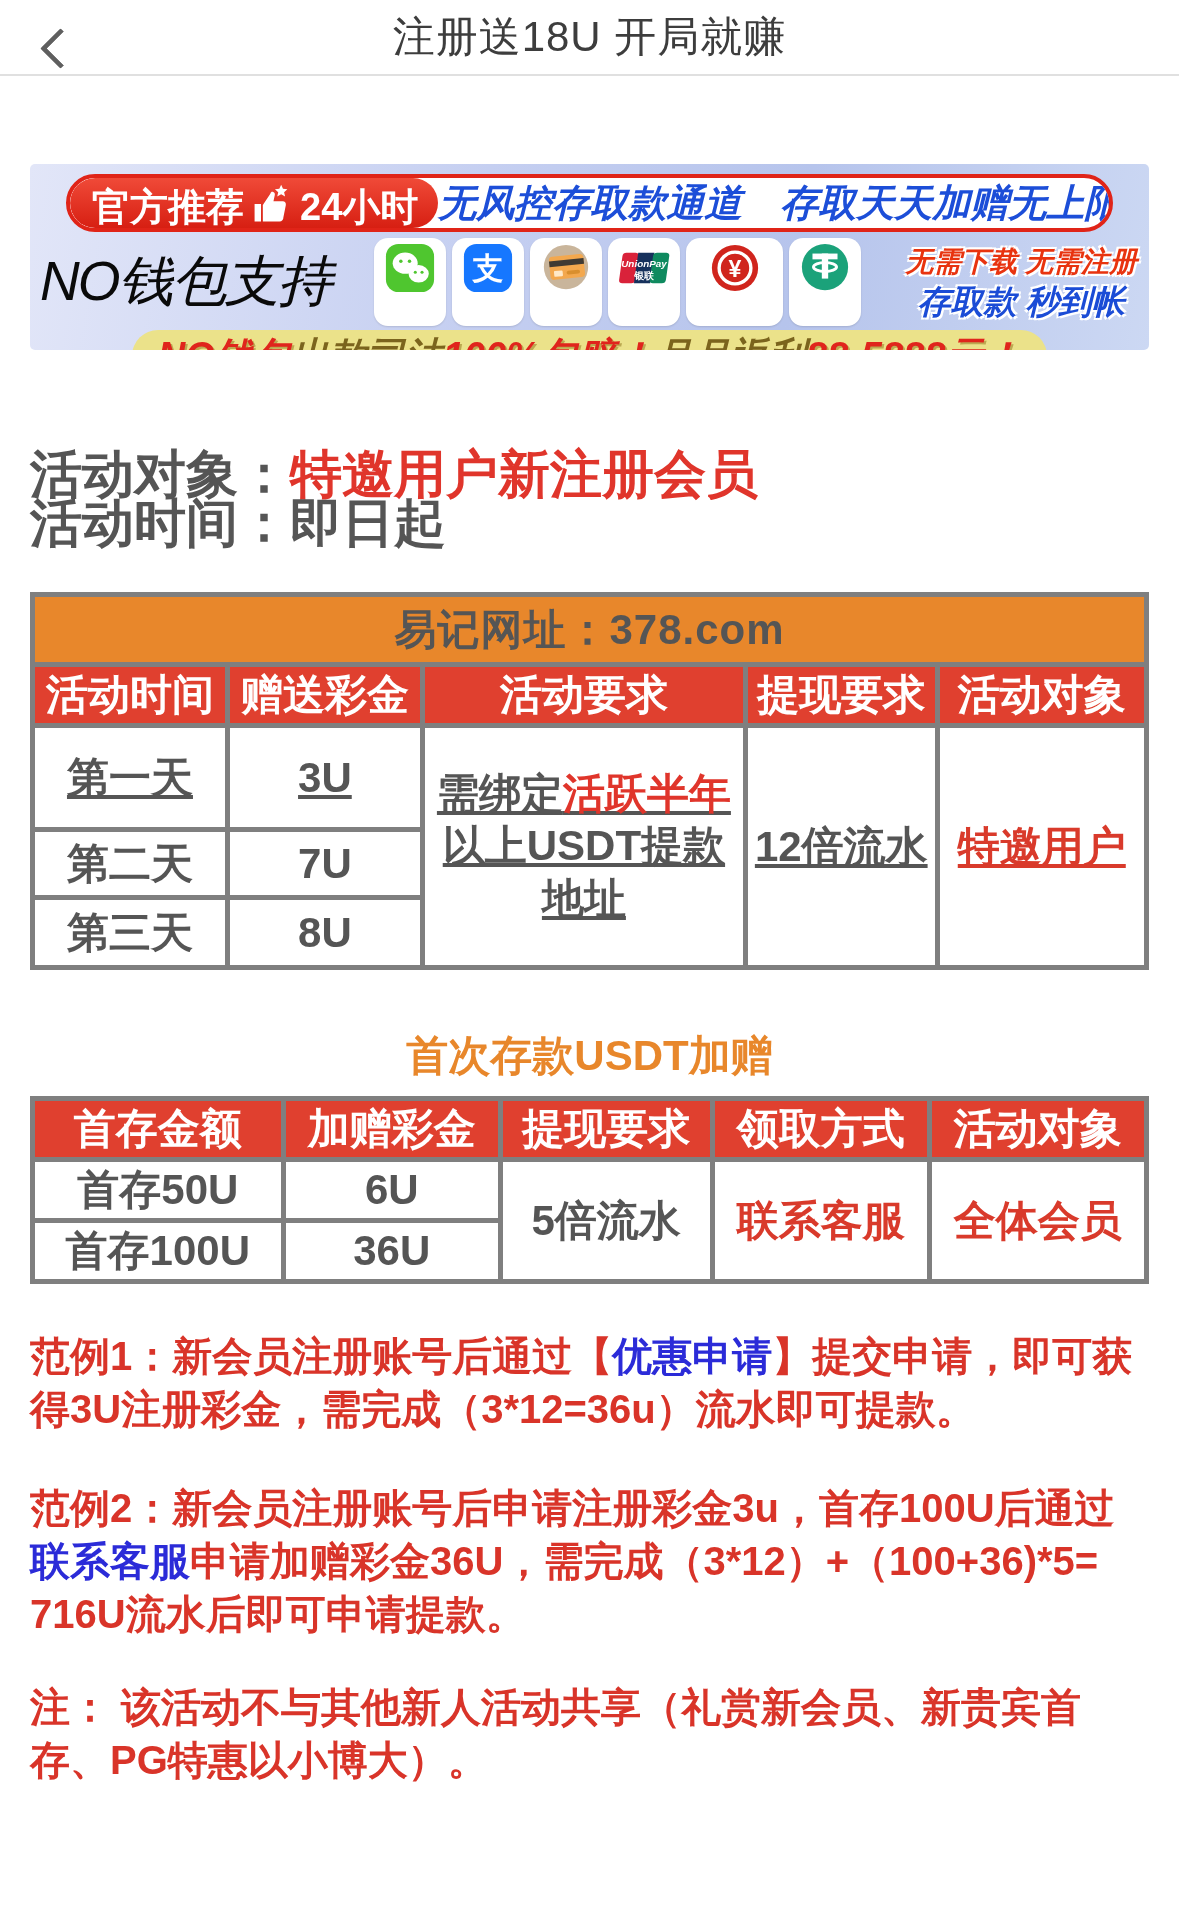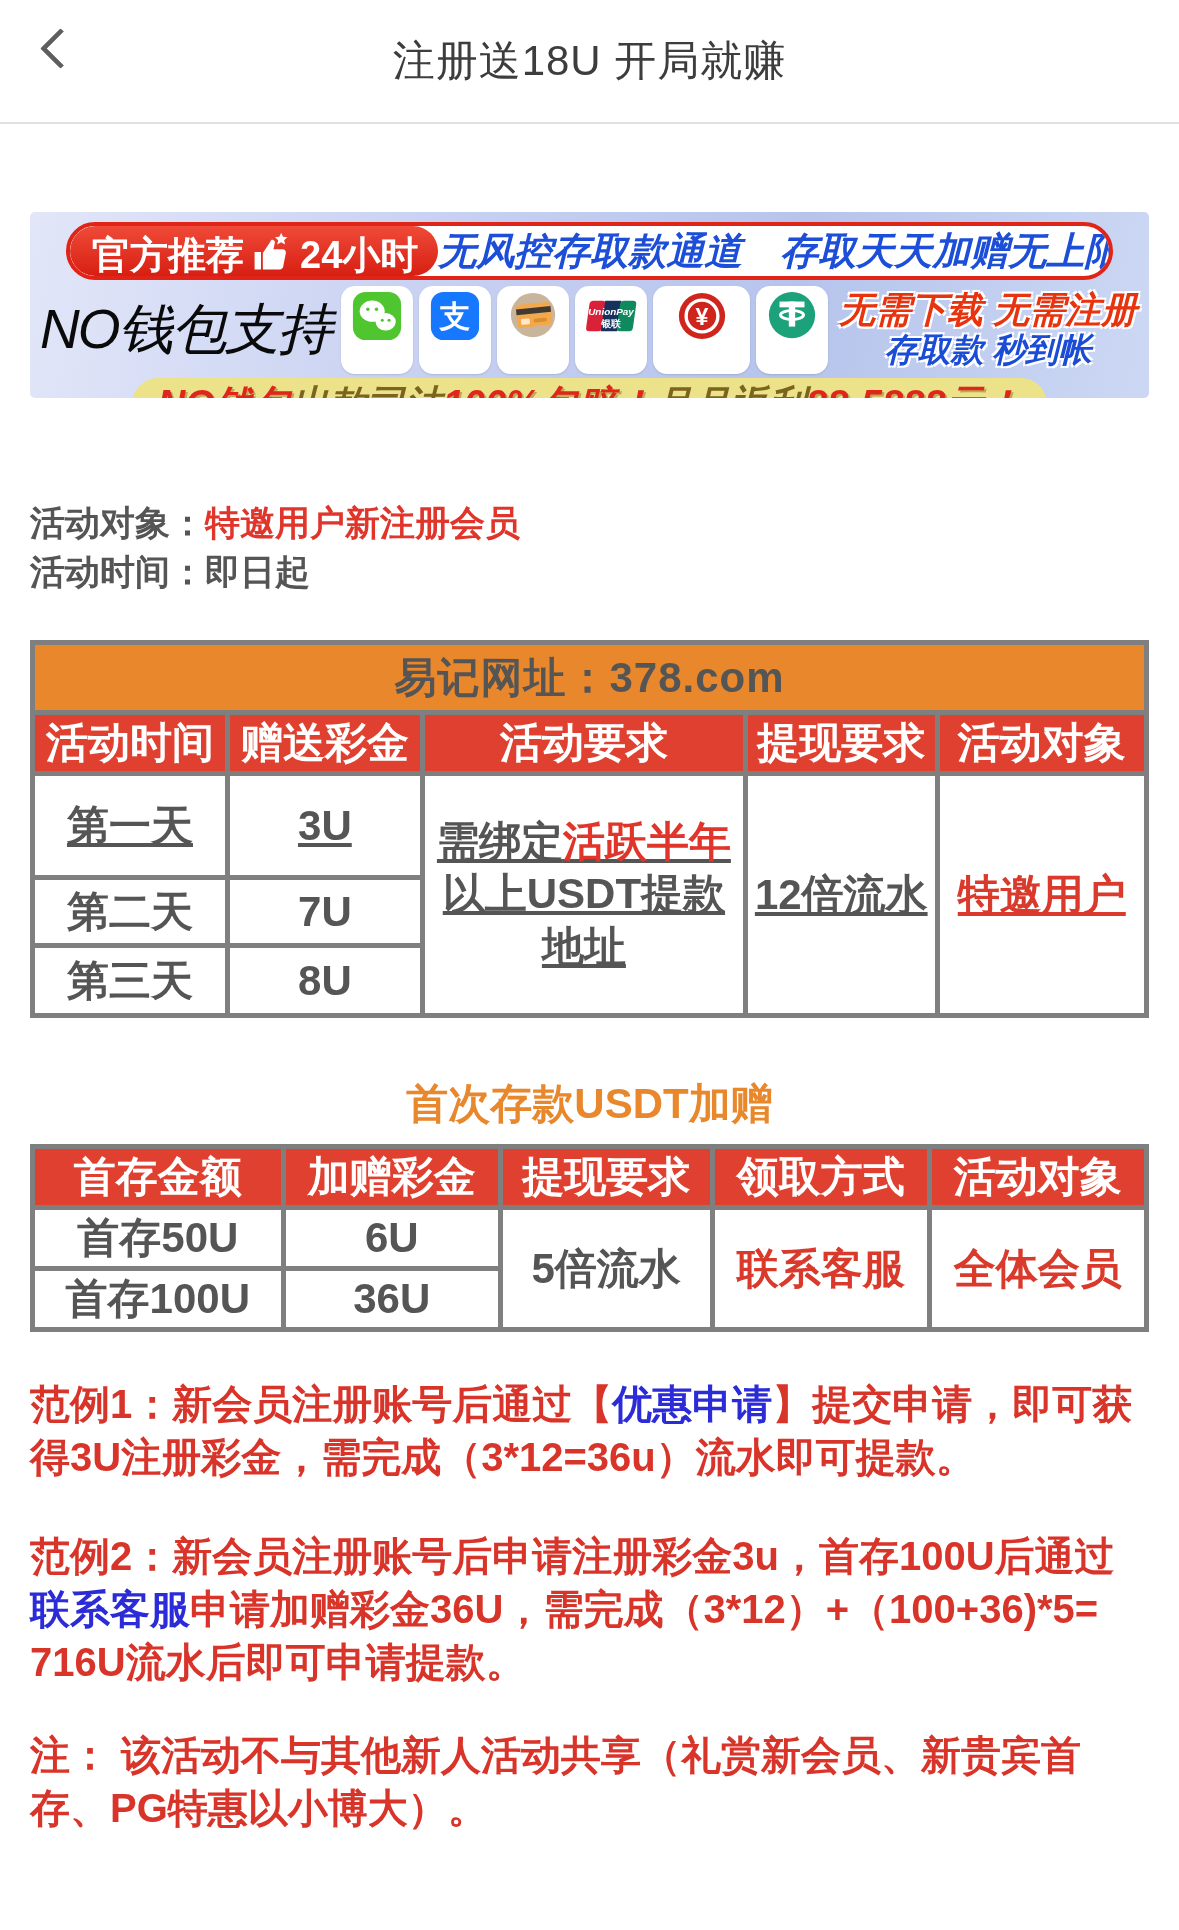"注册送18U 开局就赚" .app-header { height: 124px -> 76px }
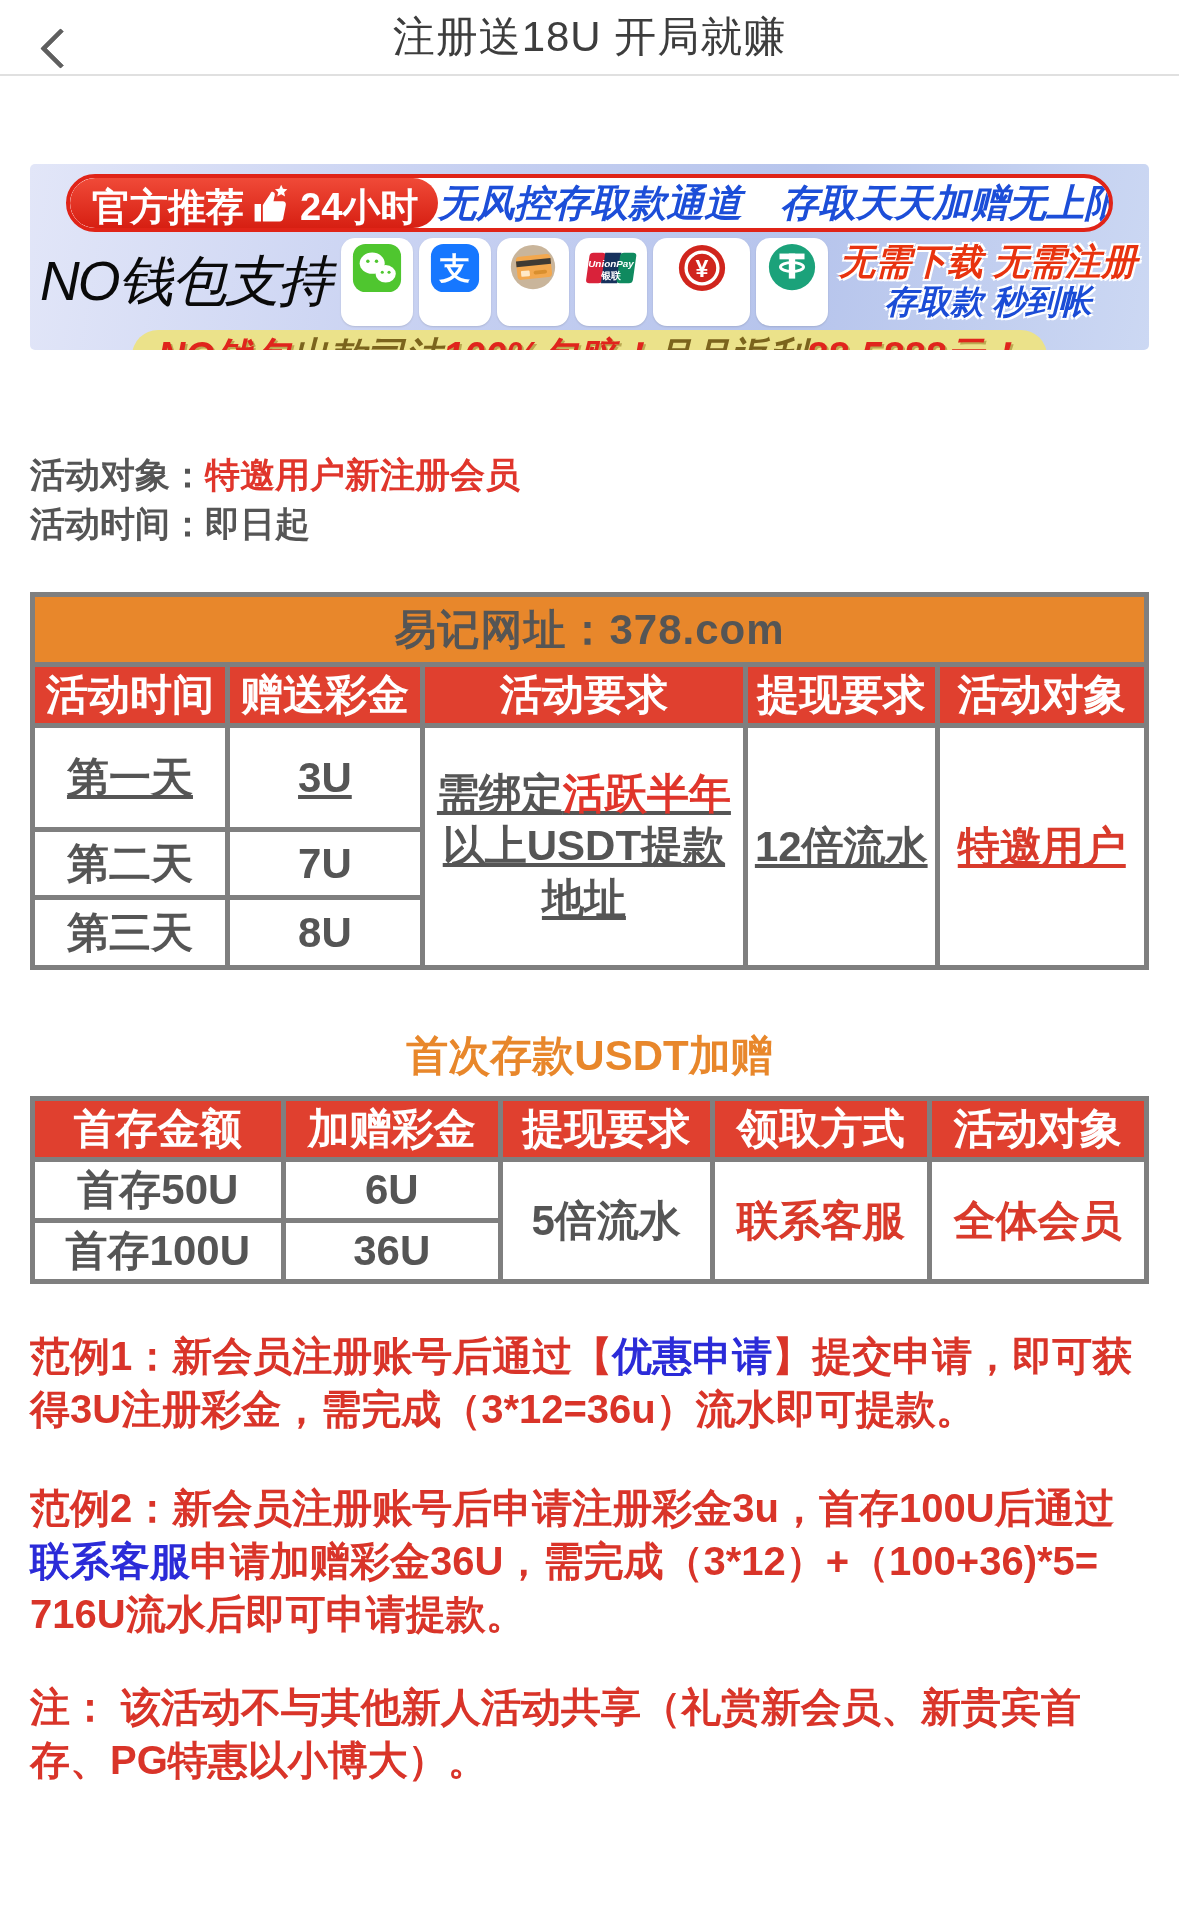"无需下载 无需注册" .claims .l1 { font-size: 36px -> 28px }
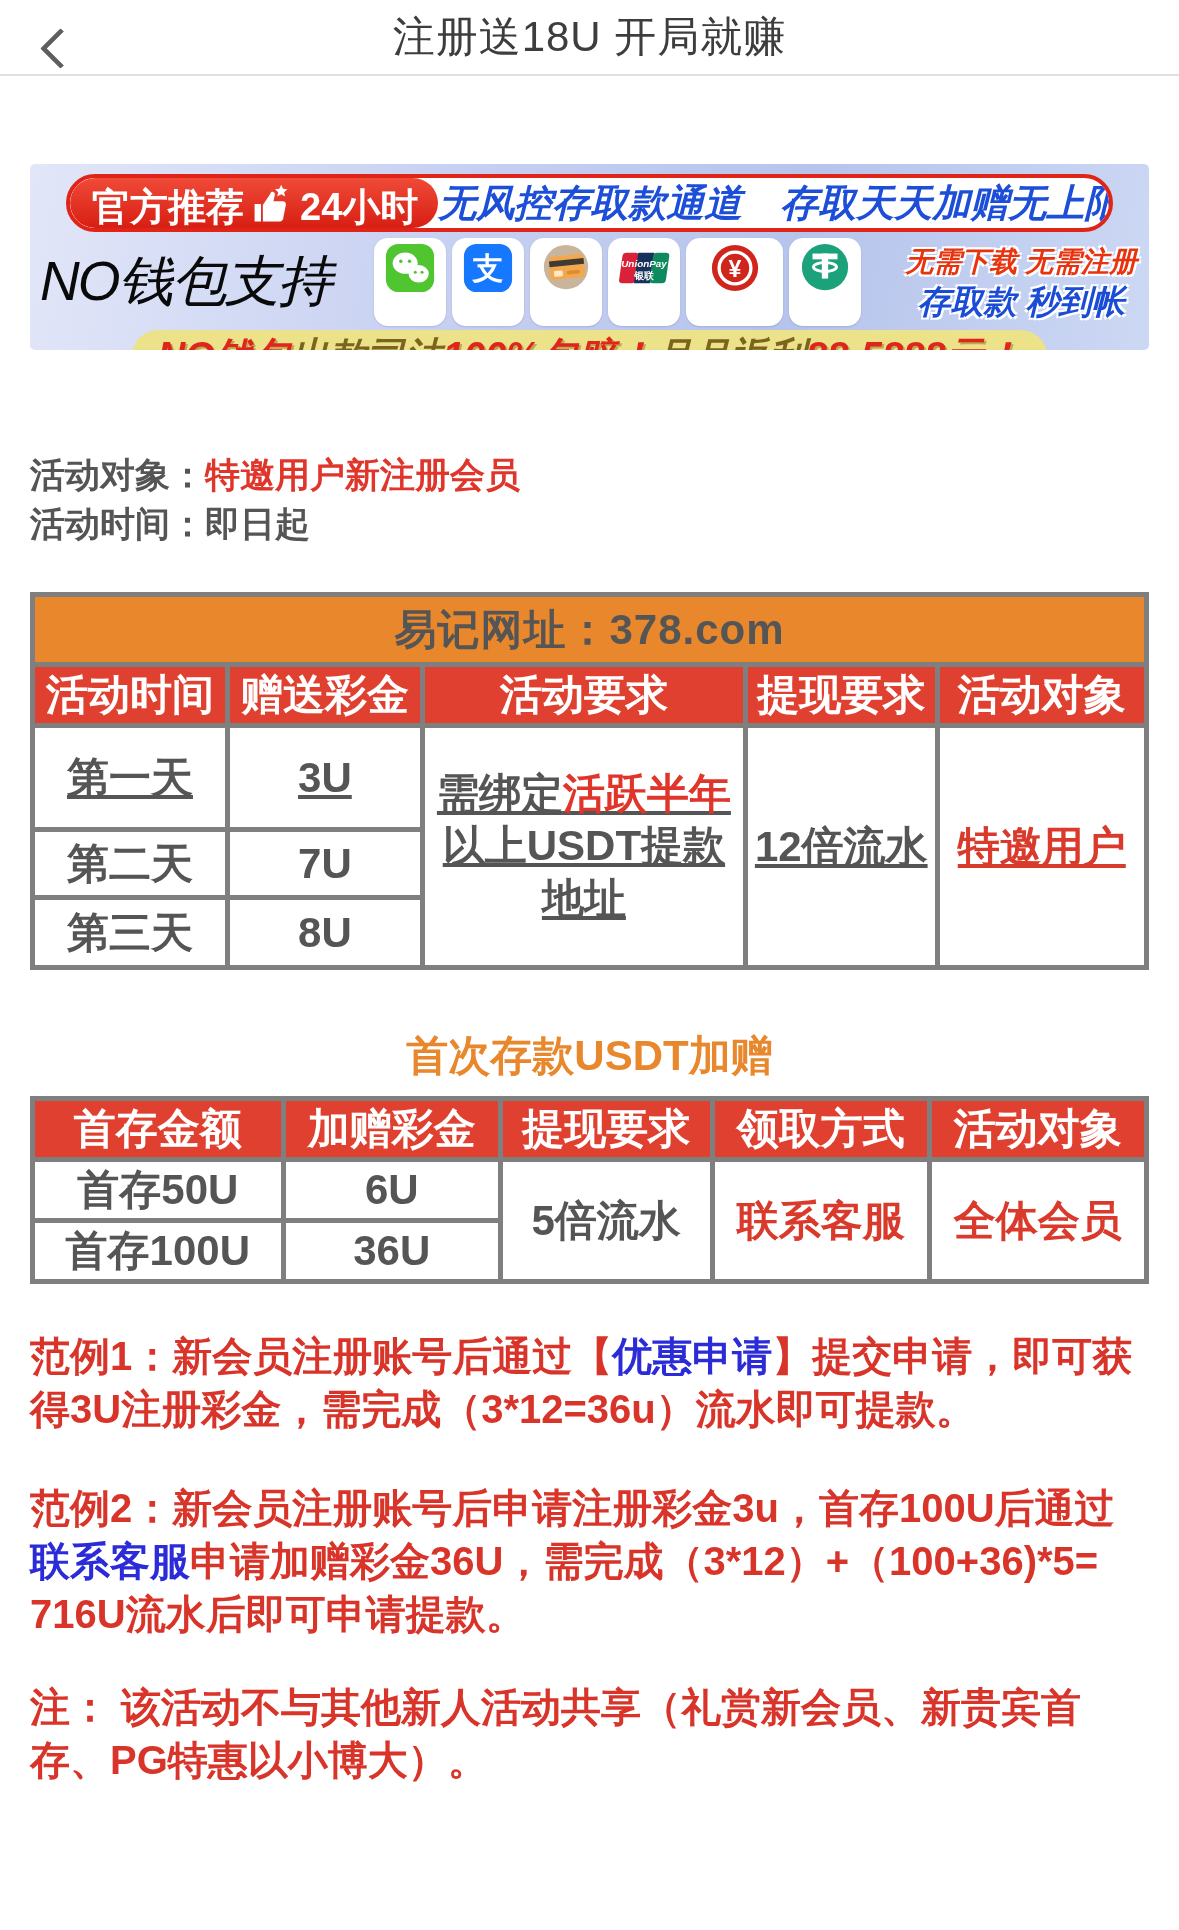"活动对象：特邀用户新注册会员" .intro { font-size: 35px -> 52px }
